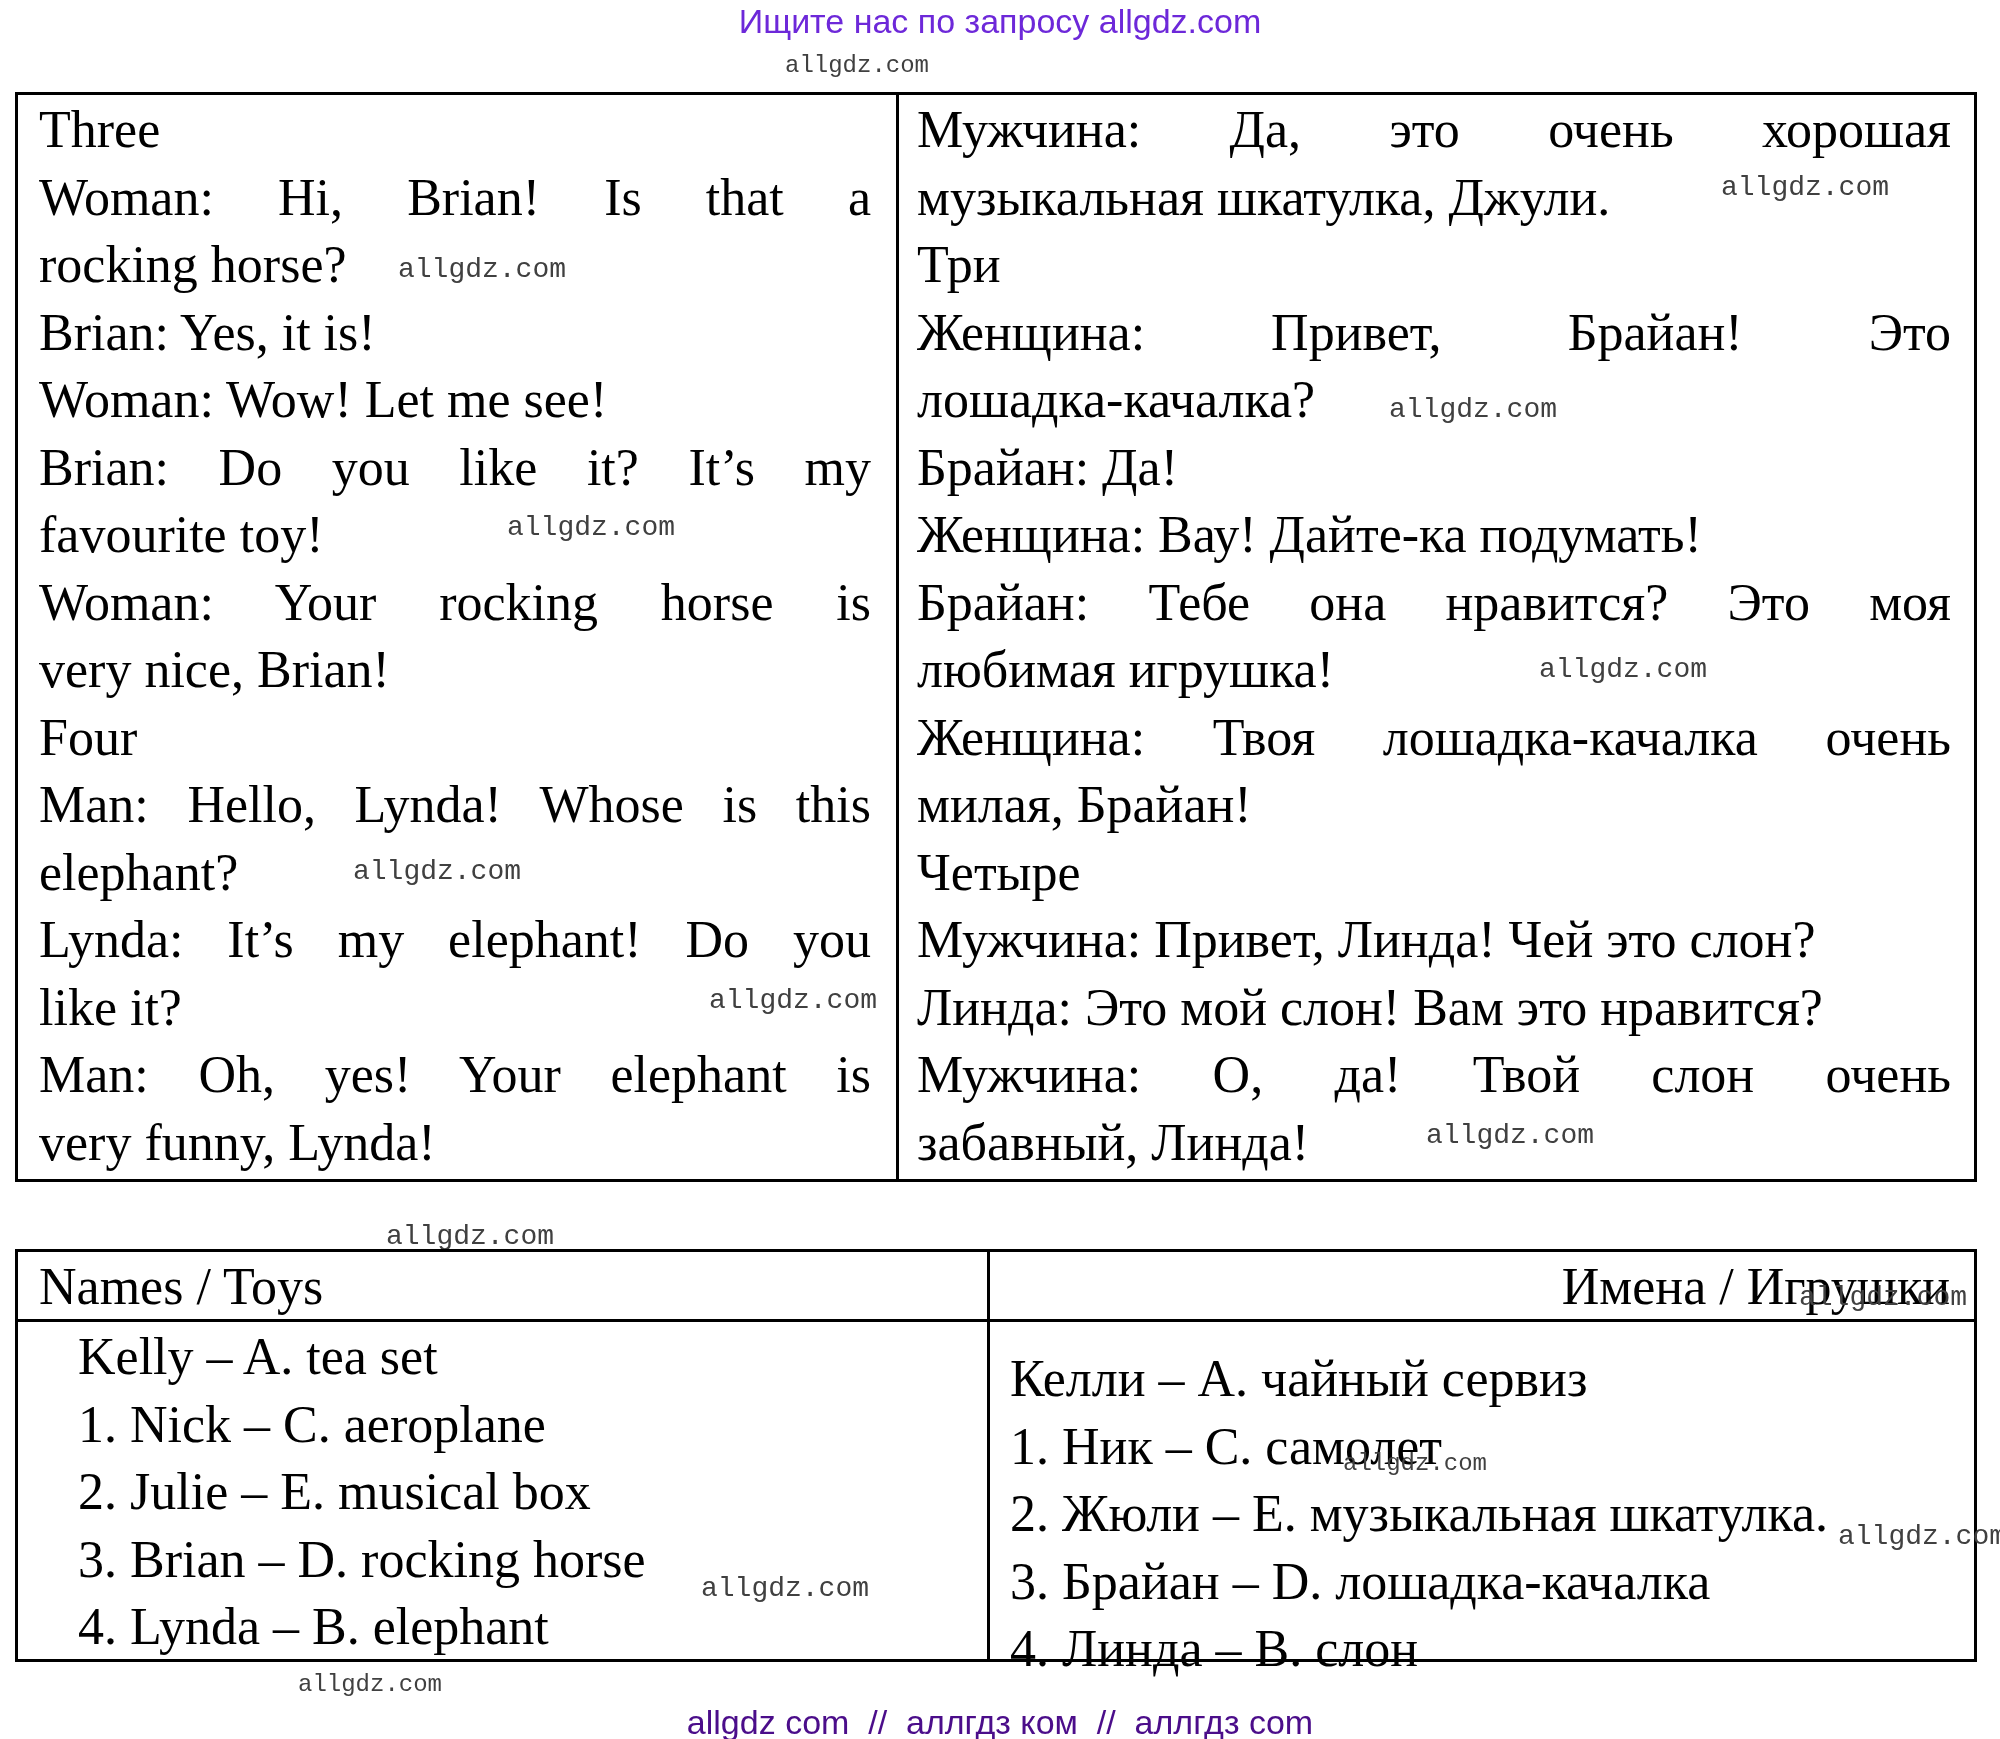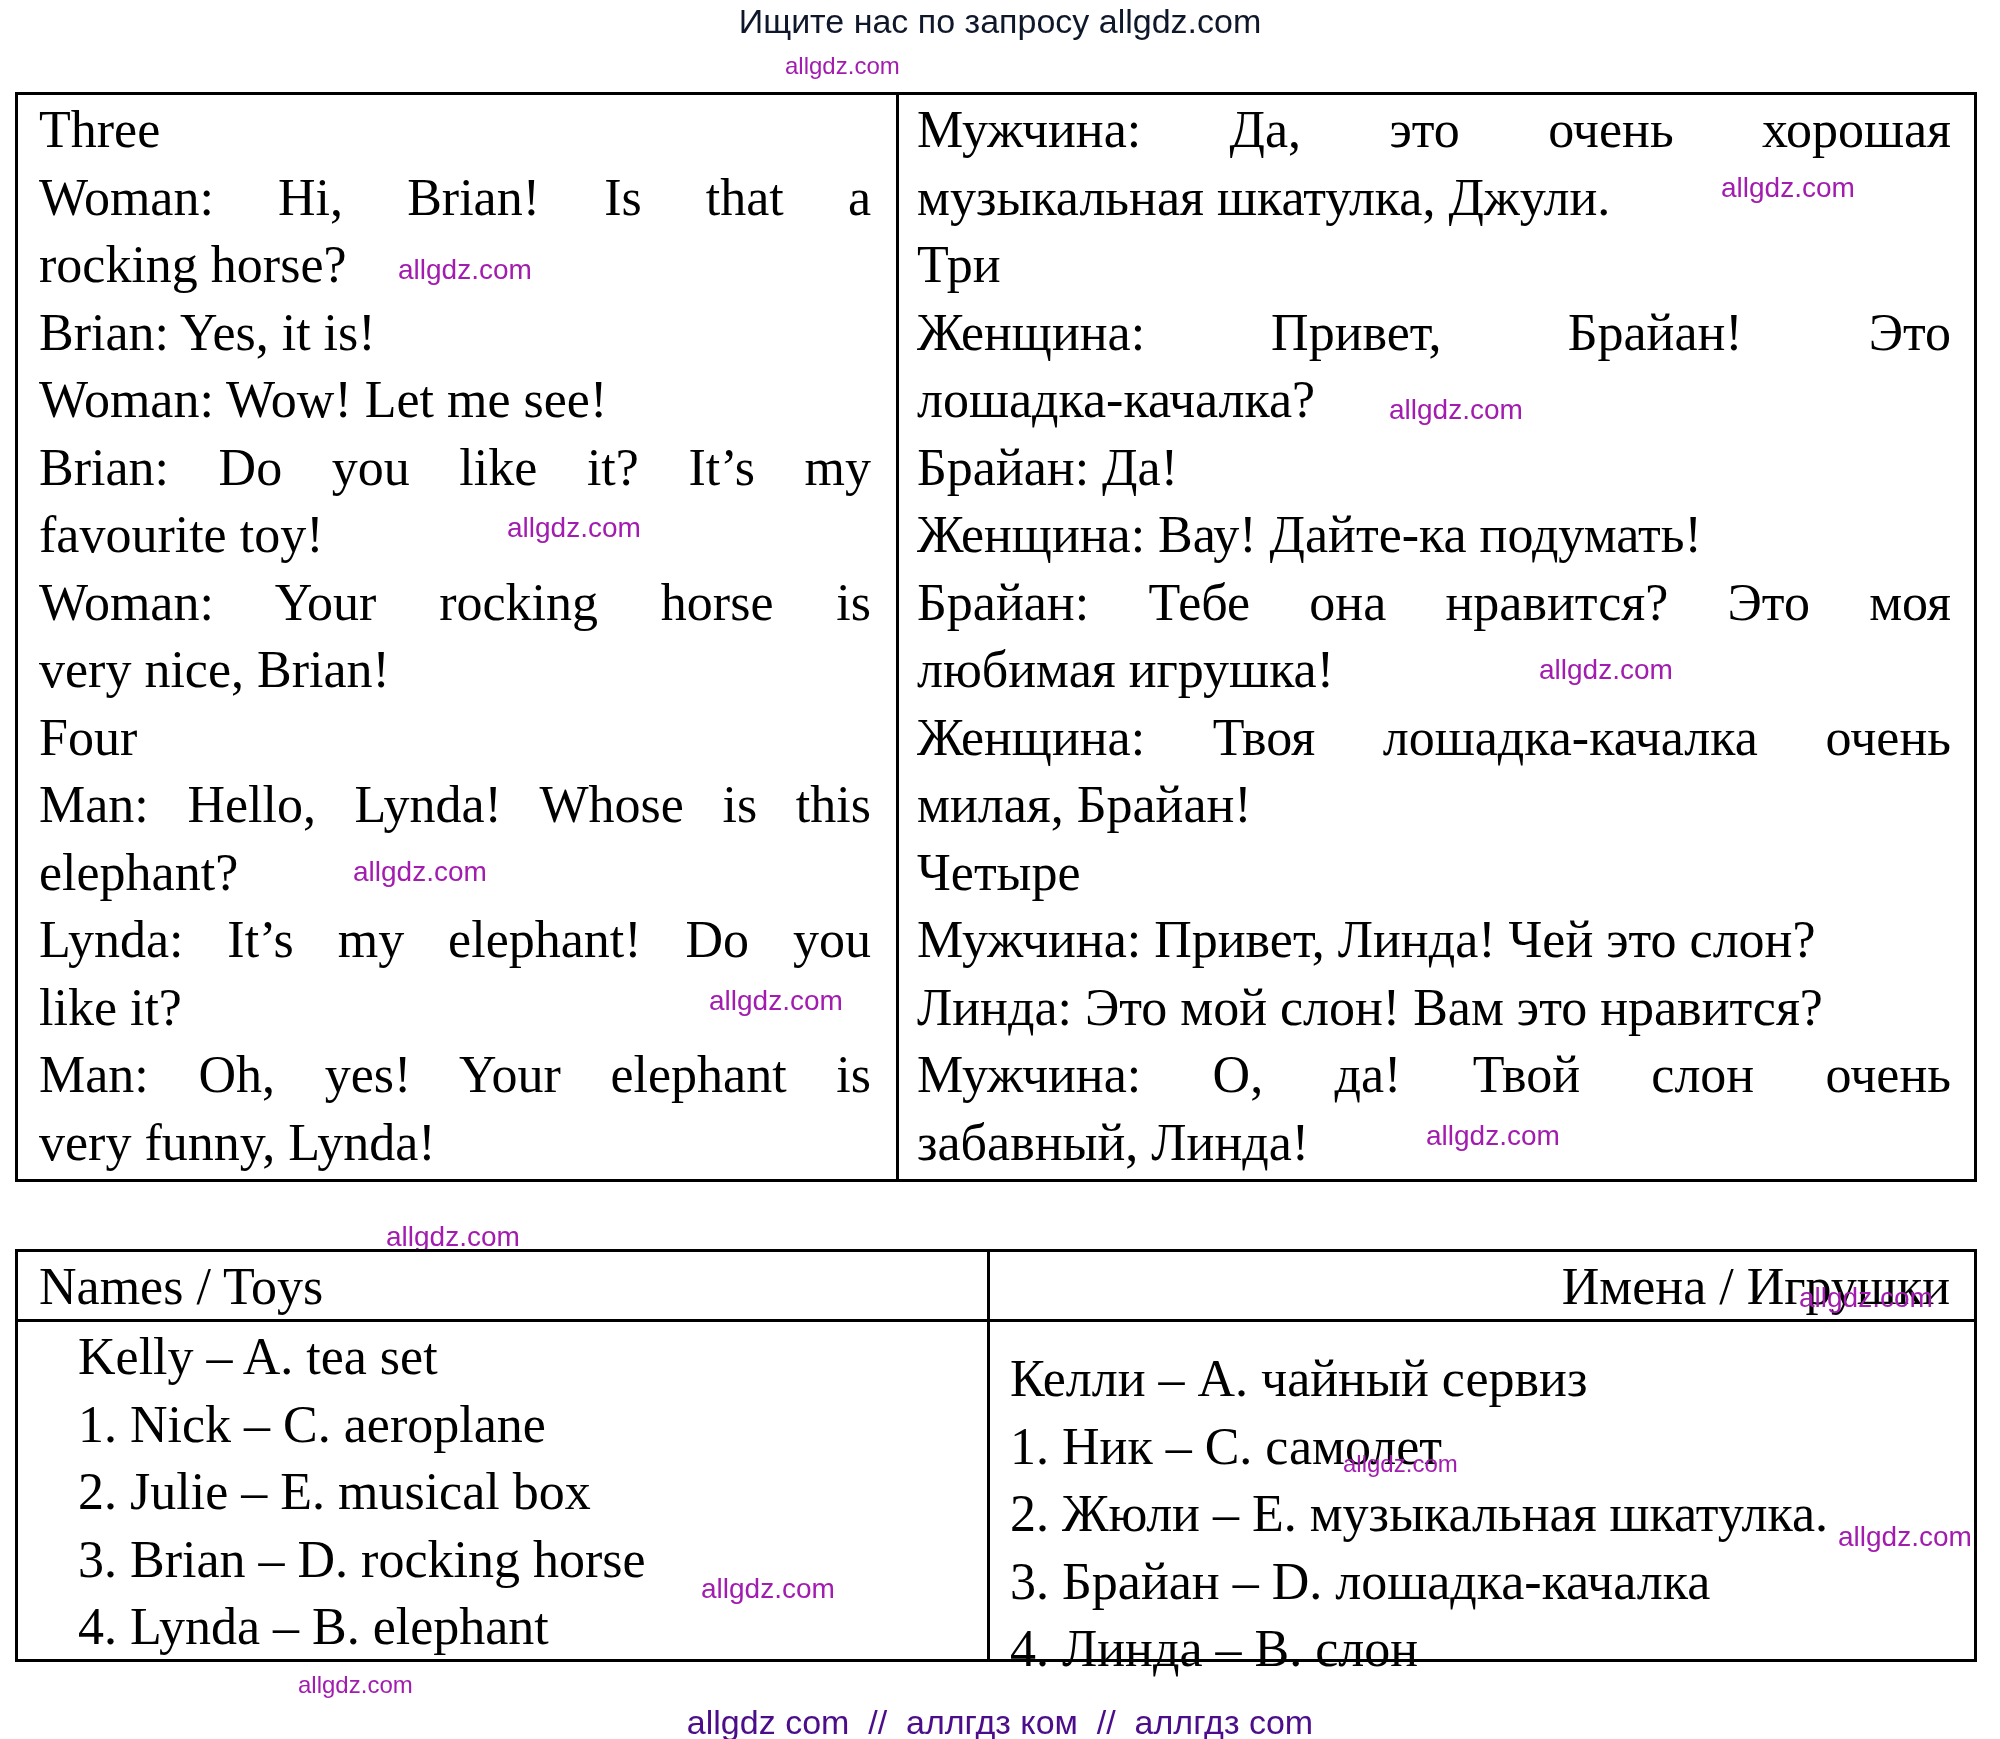"Ищите нас по запросу allgdz.com" .top-banner { color: #0f172a -> #6d28d9 }
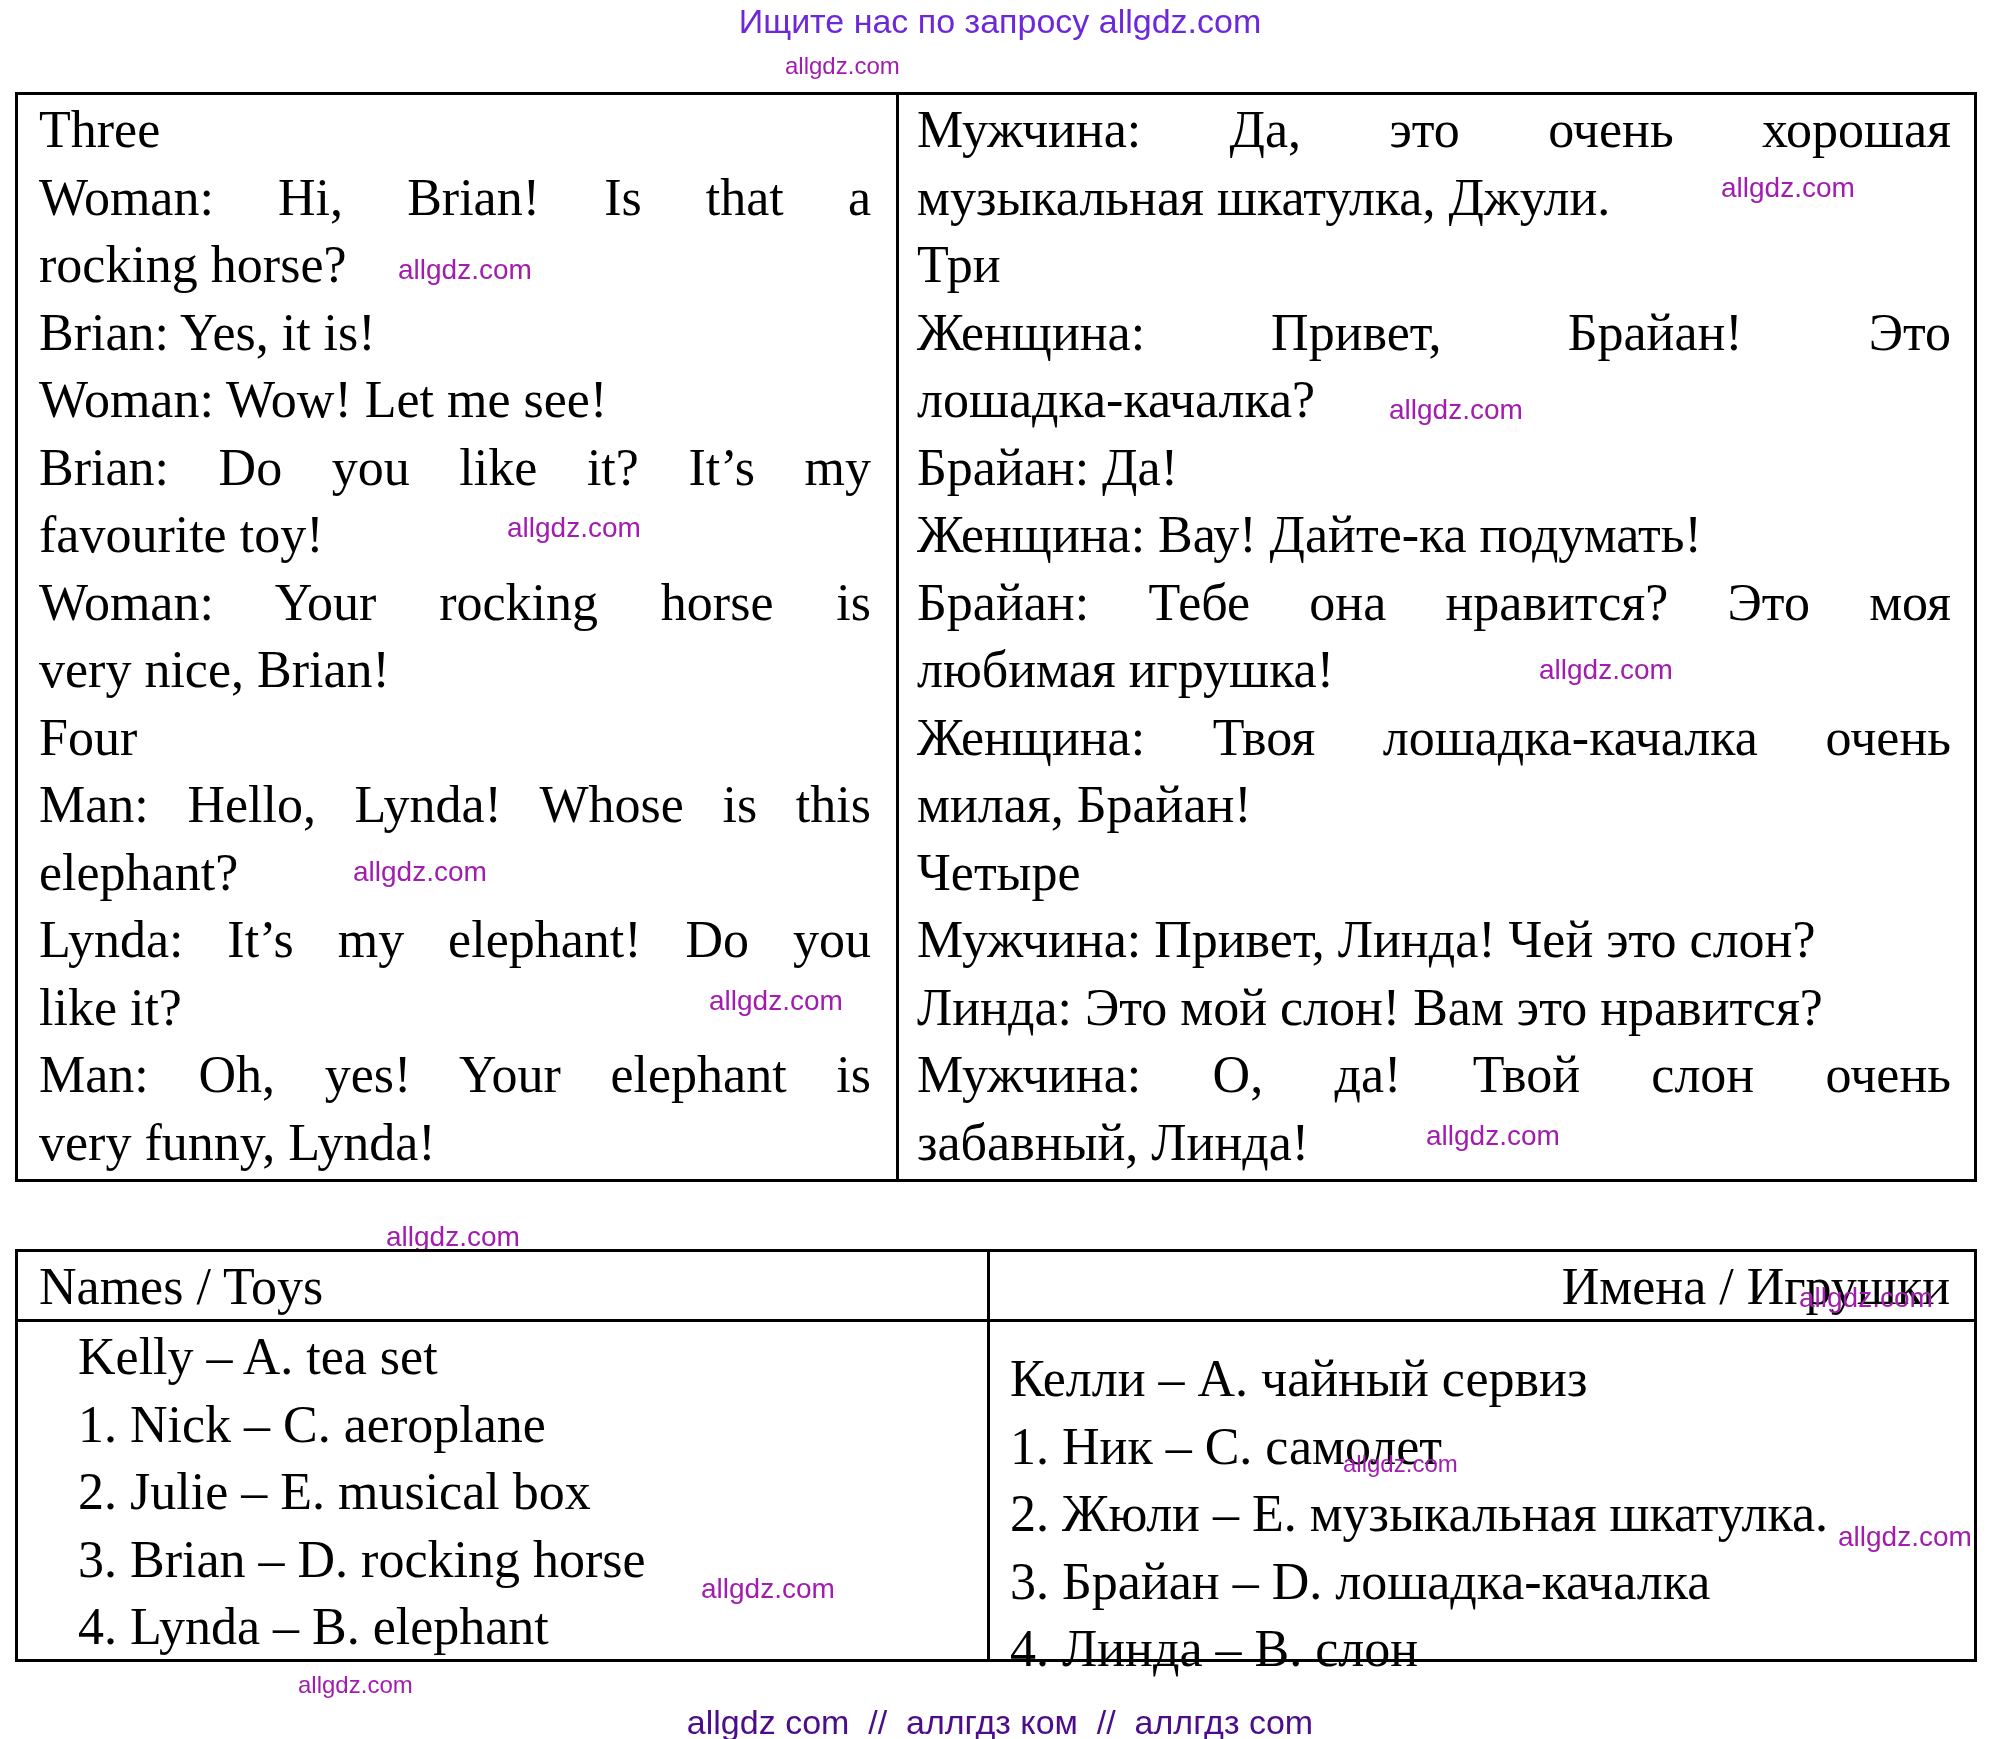"allgdz.com" .wm { color: #a21caf -> #404040; font-family: Liberation Sans, sans-serif -> Liberation Mono, monospace }
